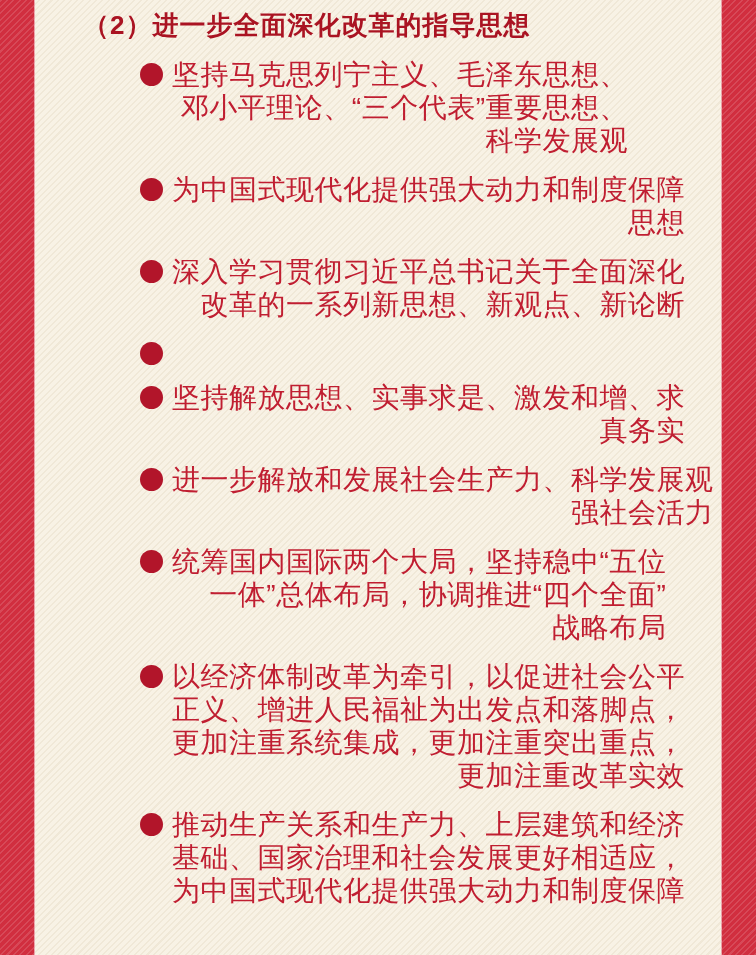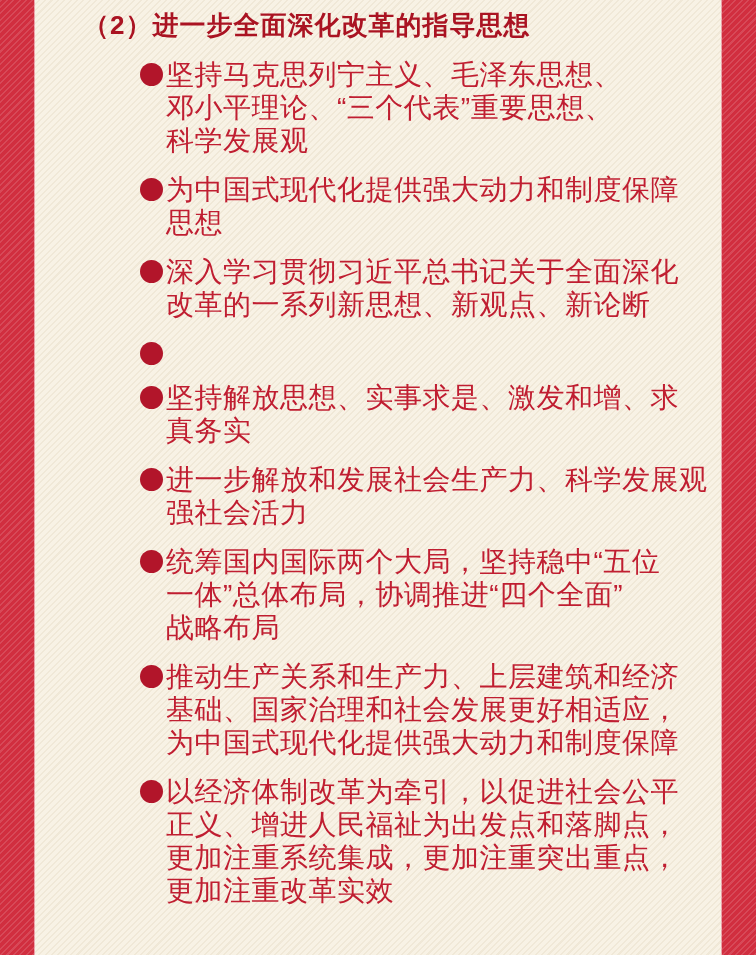"（2）进一步全面深化改革的指导思想" .content { text-align: none -> right }
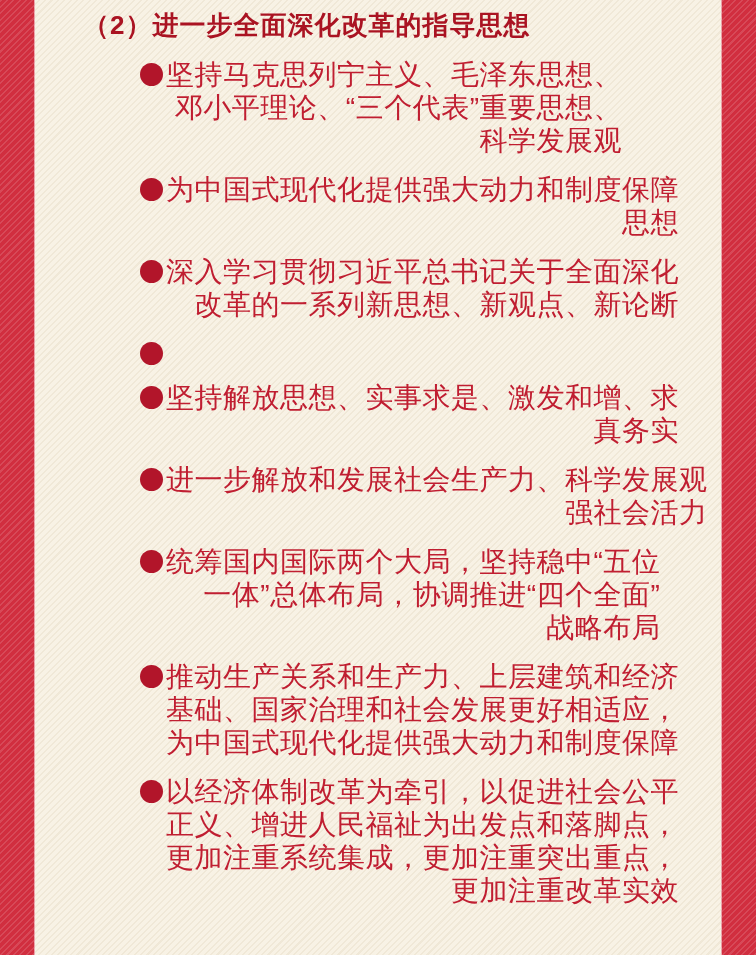"坚持马克思列宁主义、毛泽东思想、" .bullet-text { margin-left: 3px -> 9px }
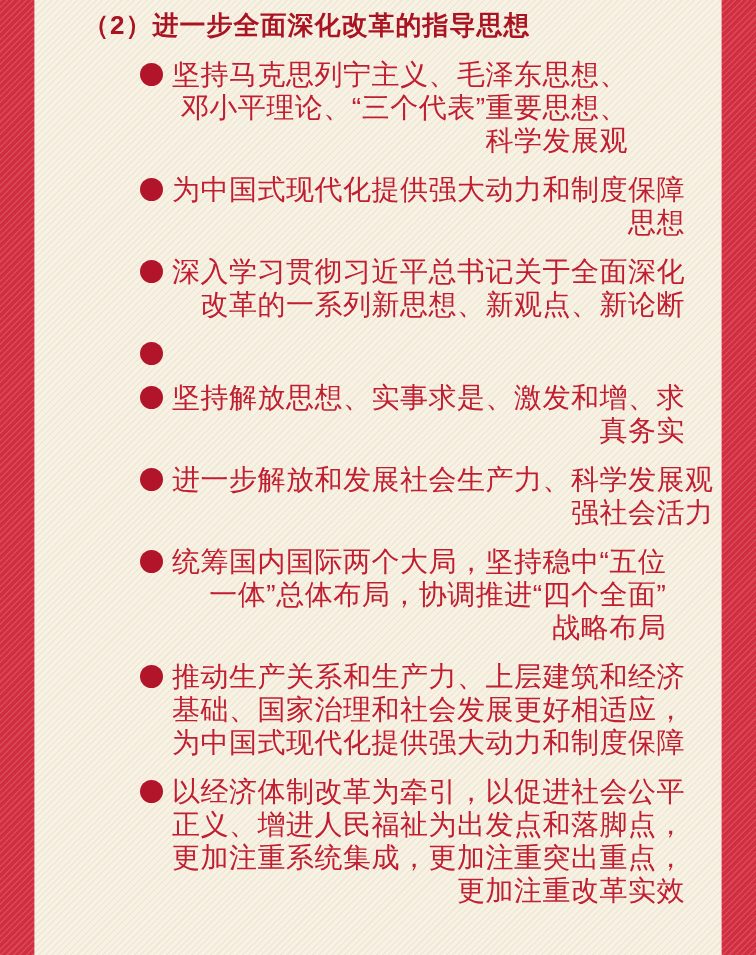"推动生产关系和生产力、上层建筑和经济" li.bullet-item { order: before "以经济体制改革为牵引，以促进社会公平" -> after "以经济体制改革为牵引，以促进社会公平" }
